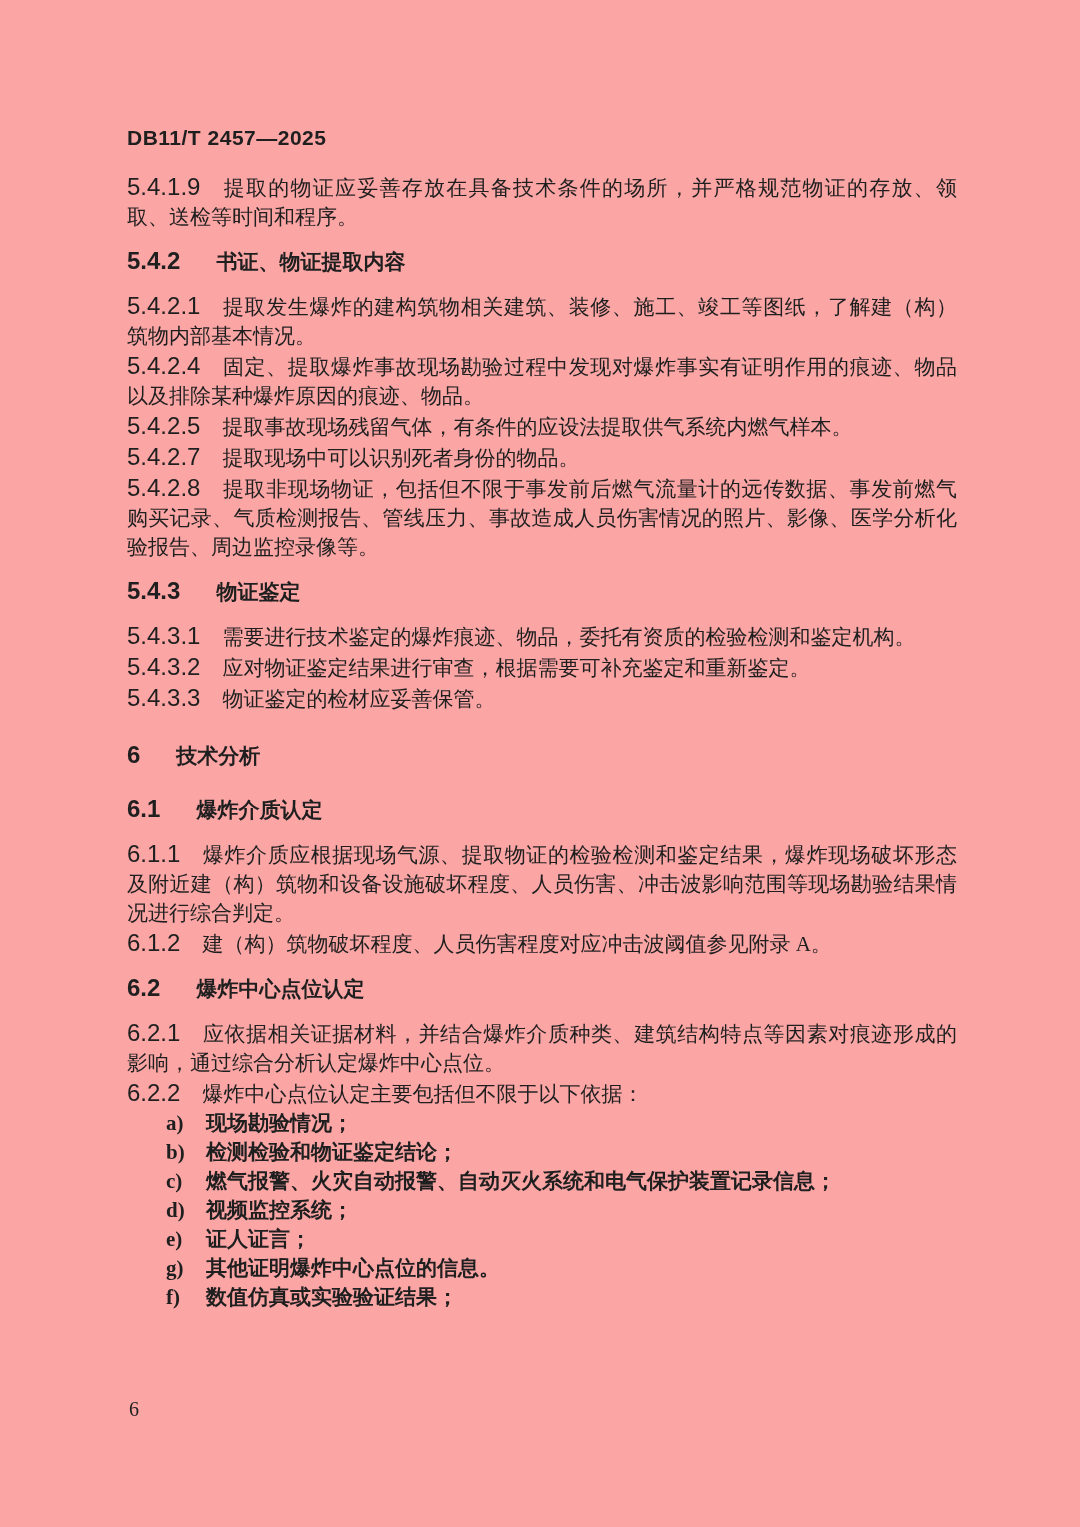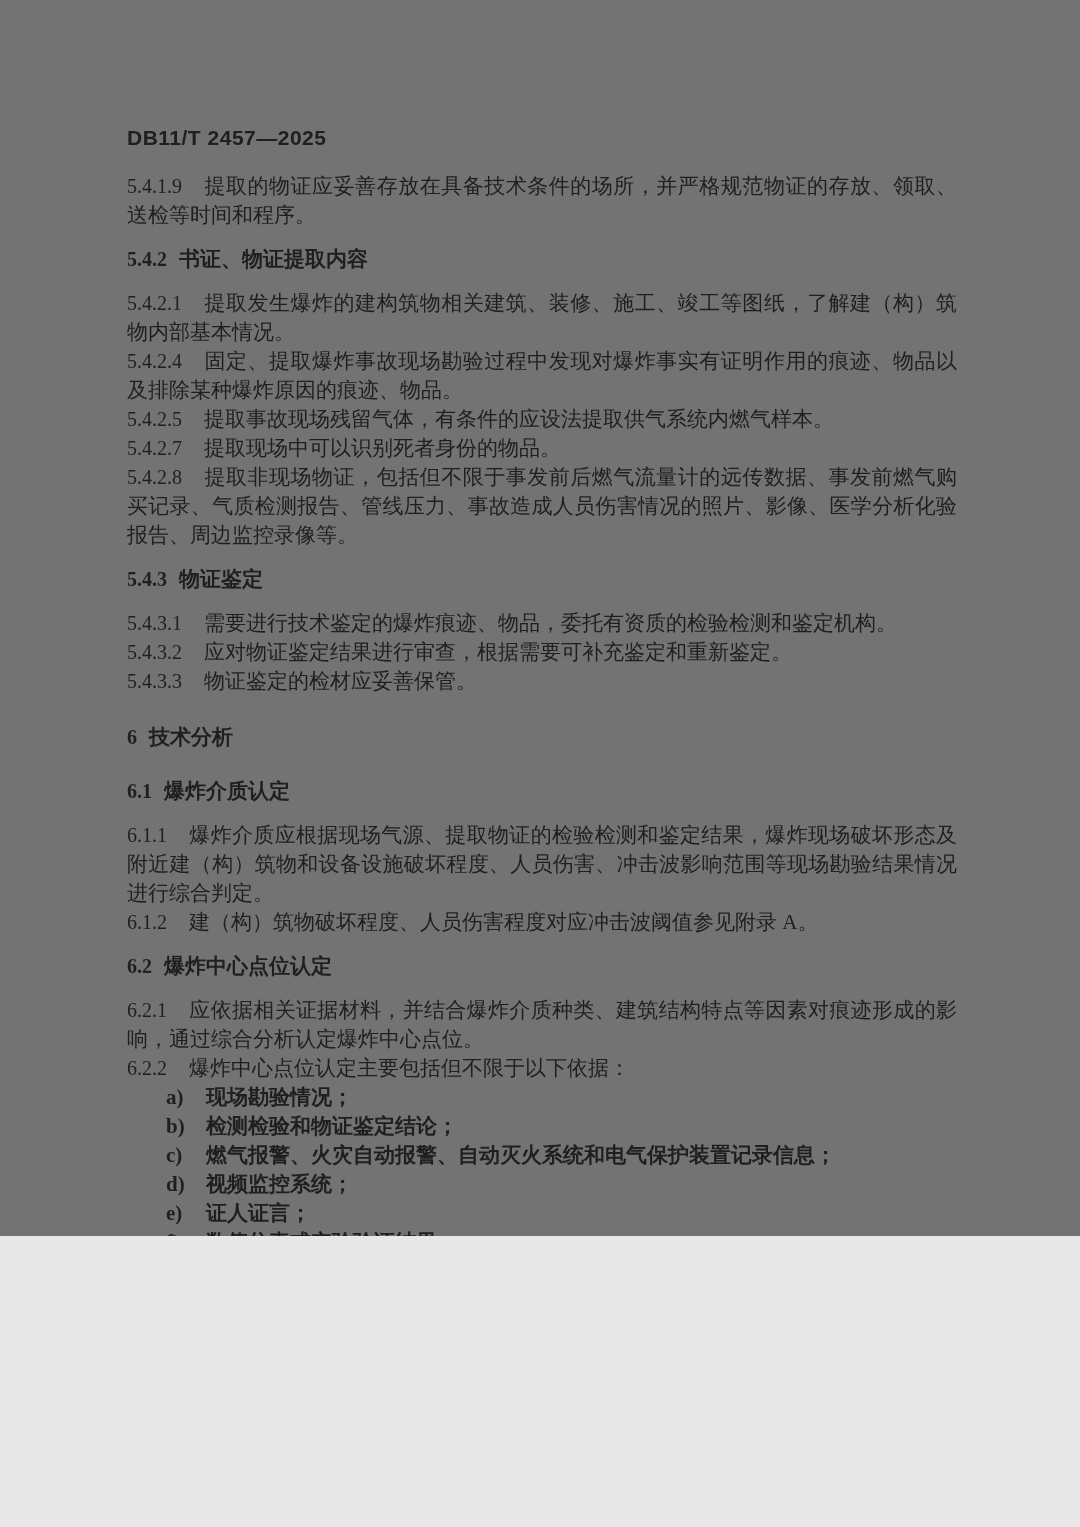"DB11/T 2457—2025" .page { background: #737373 -> #fca5a5; height: 1236px -> 1527px }
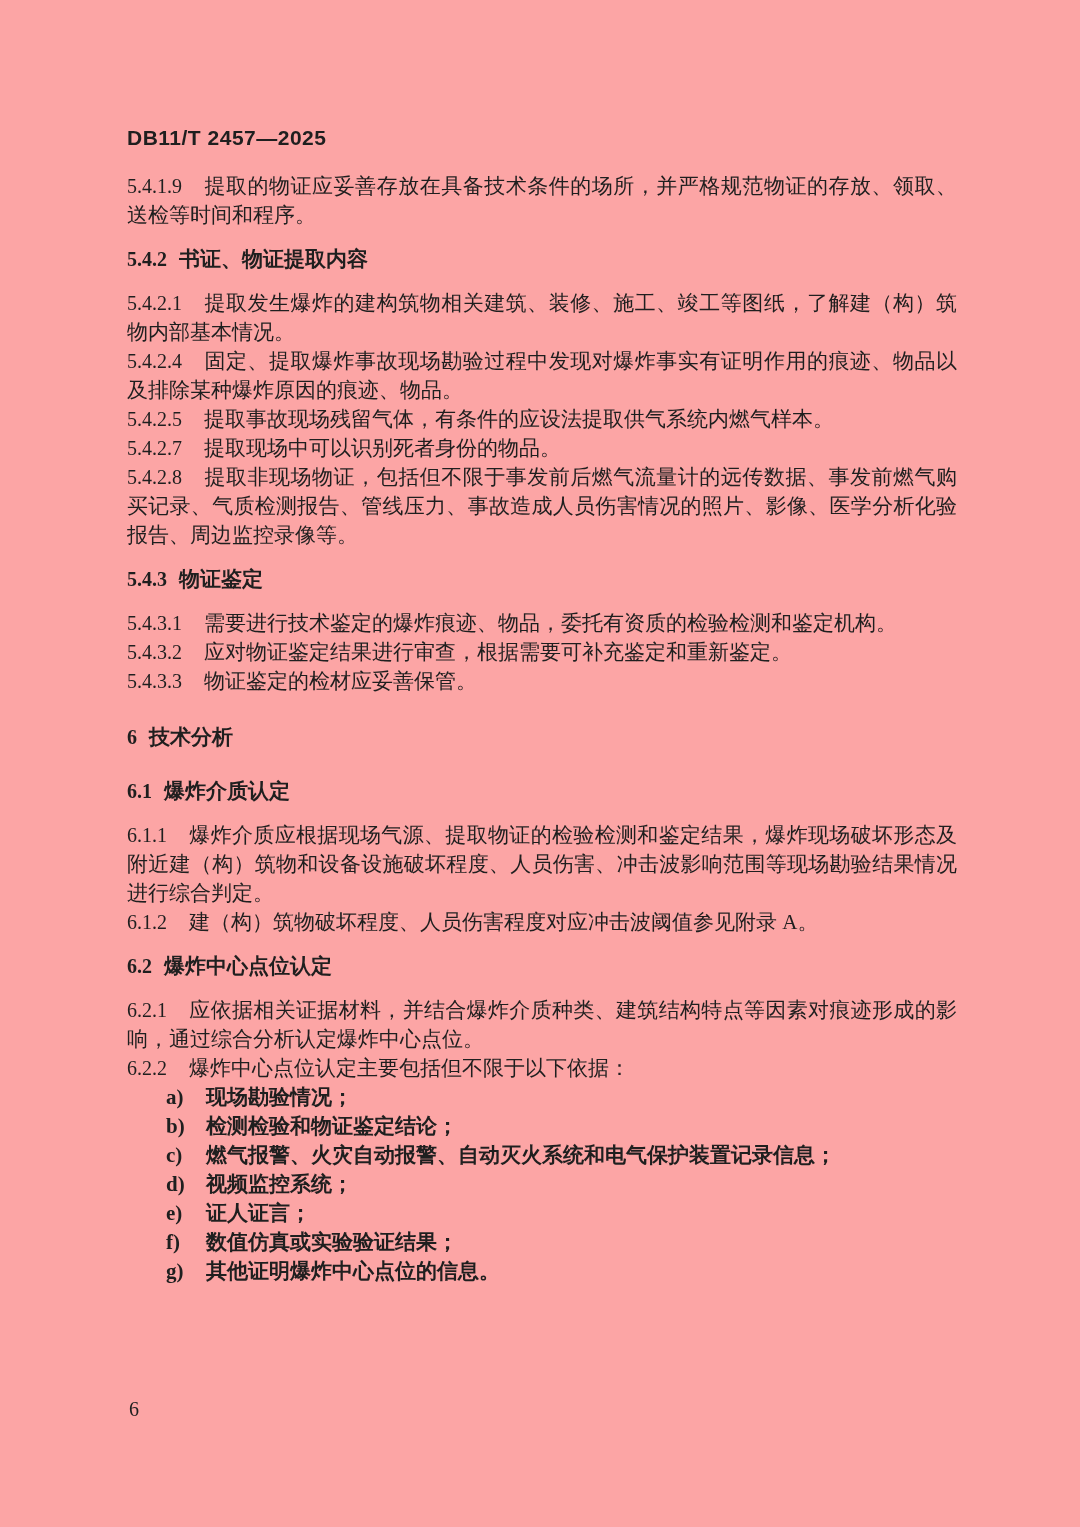"5.4.1.9" .num { font-family: Liberation Serif, serif -> Liberation Sans, sans-serif; font-size: 20px -> 24px }
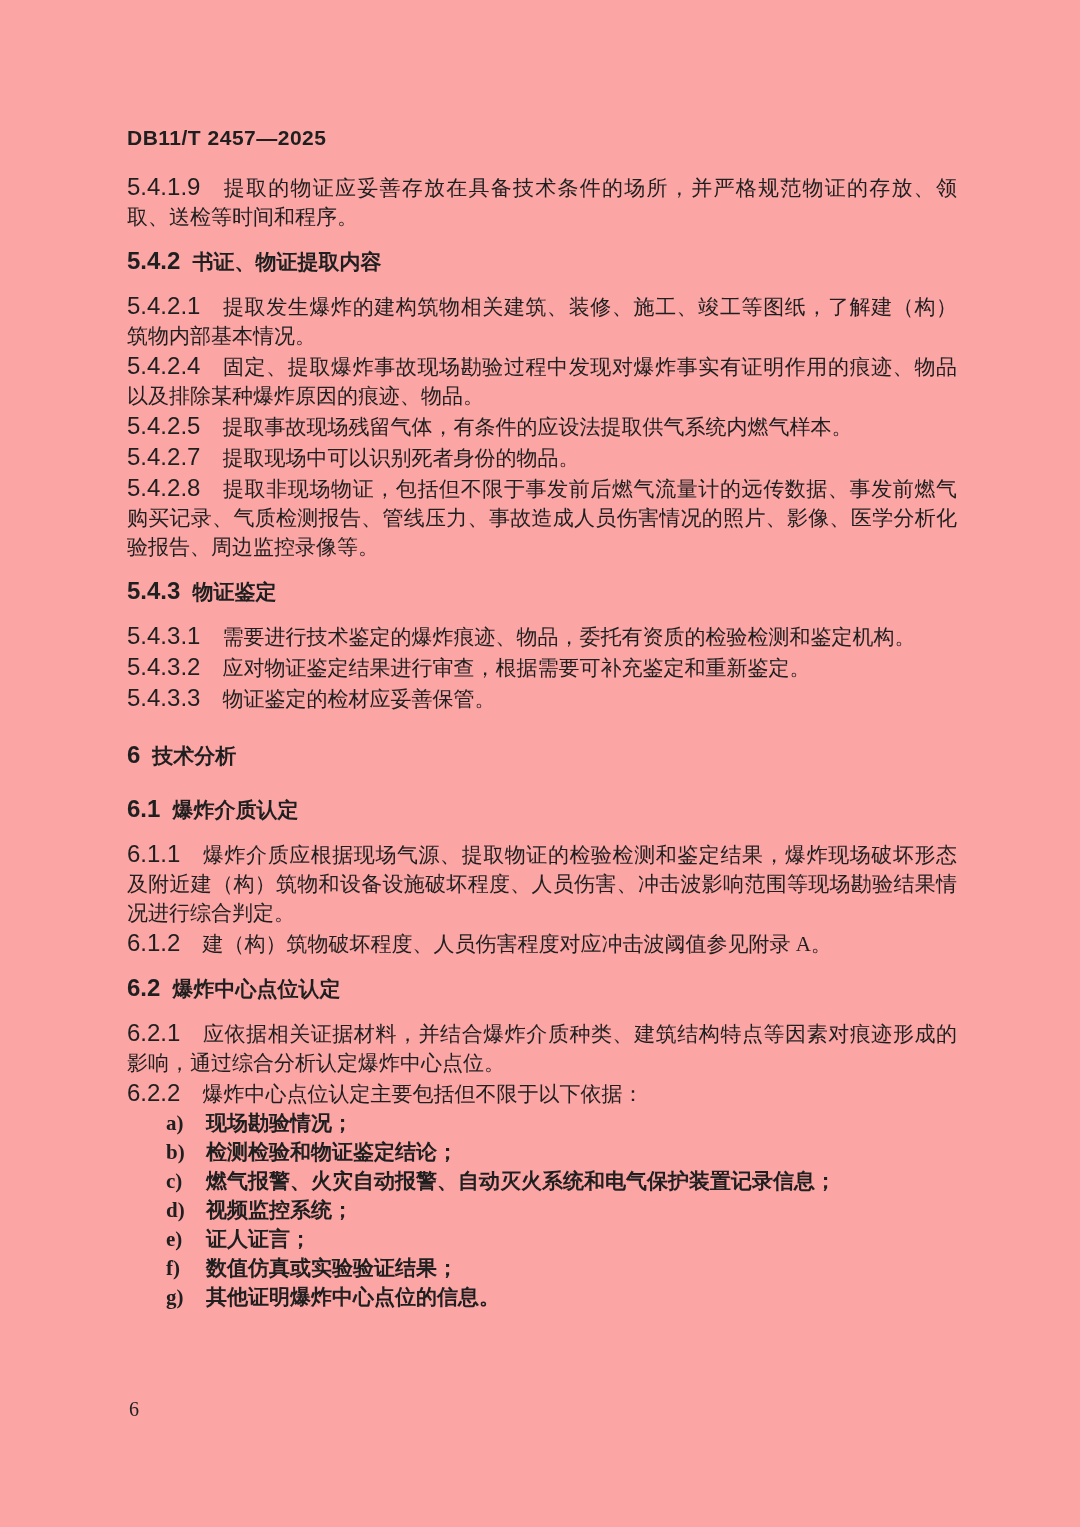"5.4.2" .heading .num { margin-right: 12px -> 36px }
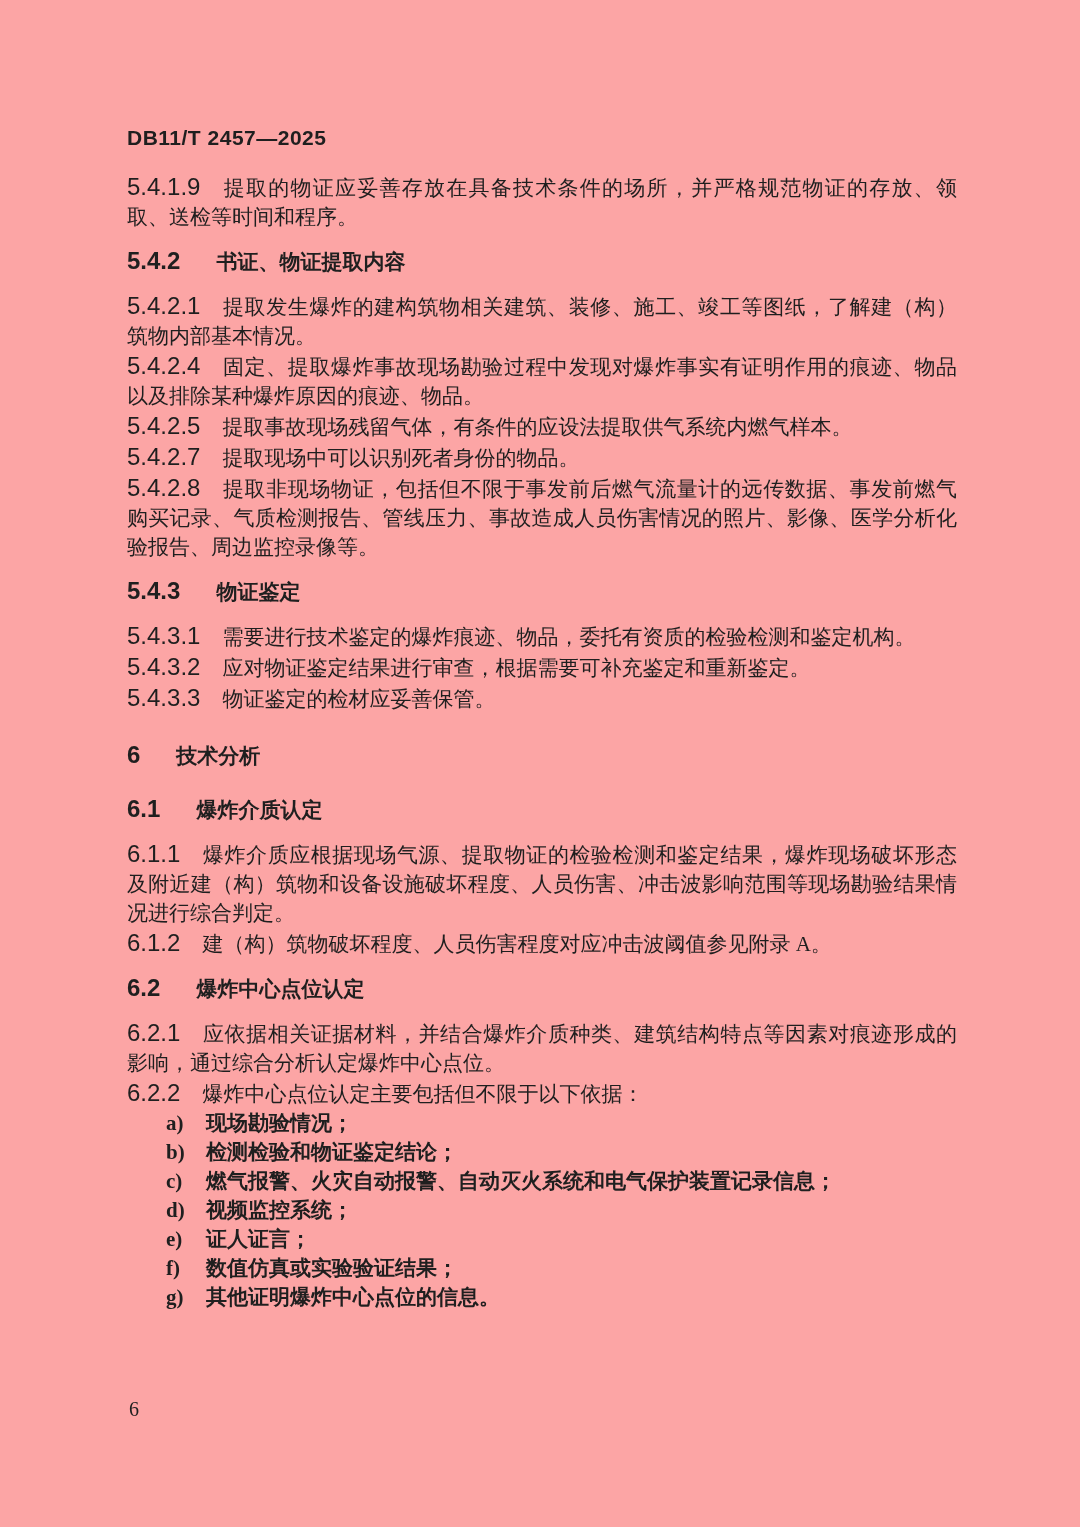"f) 数值仿真或实验验证结果；" div.list-item { order: before "g) 其他证明爆炸中心点位的信息。" -> after "g) 其他证明爆炸中心点位的信息。" }
